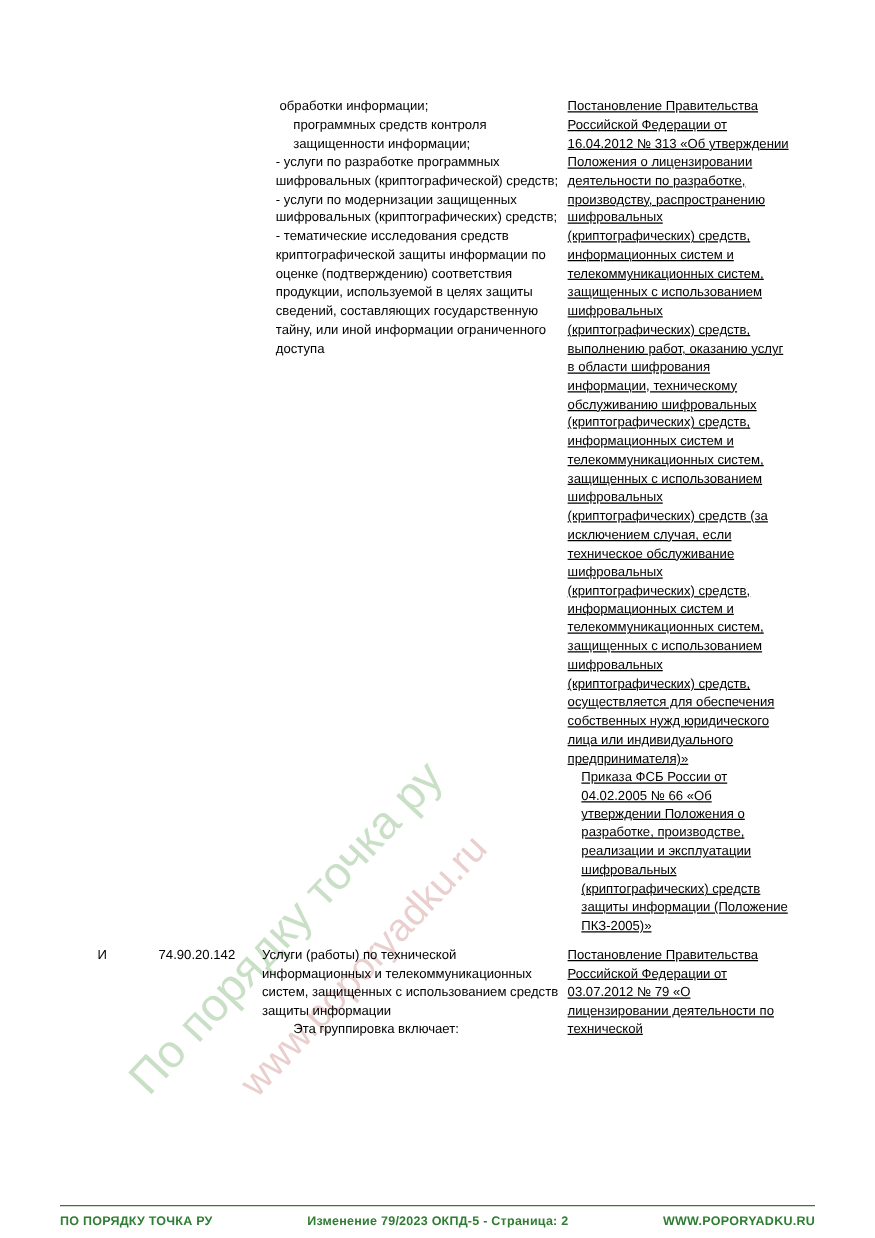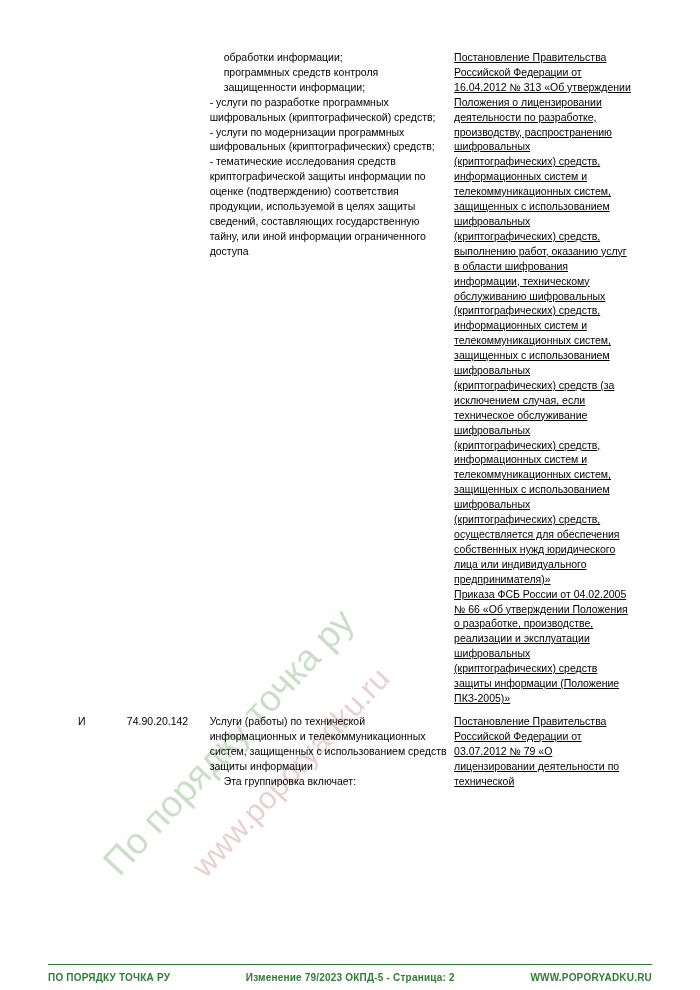"обработки информации;" .doc-table { top: 50px -> 78px }
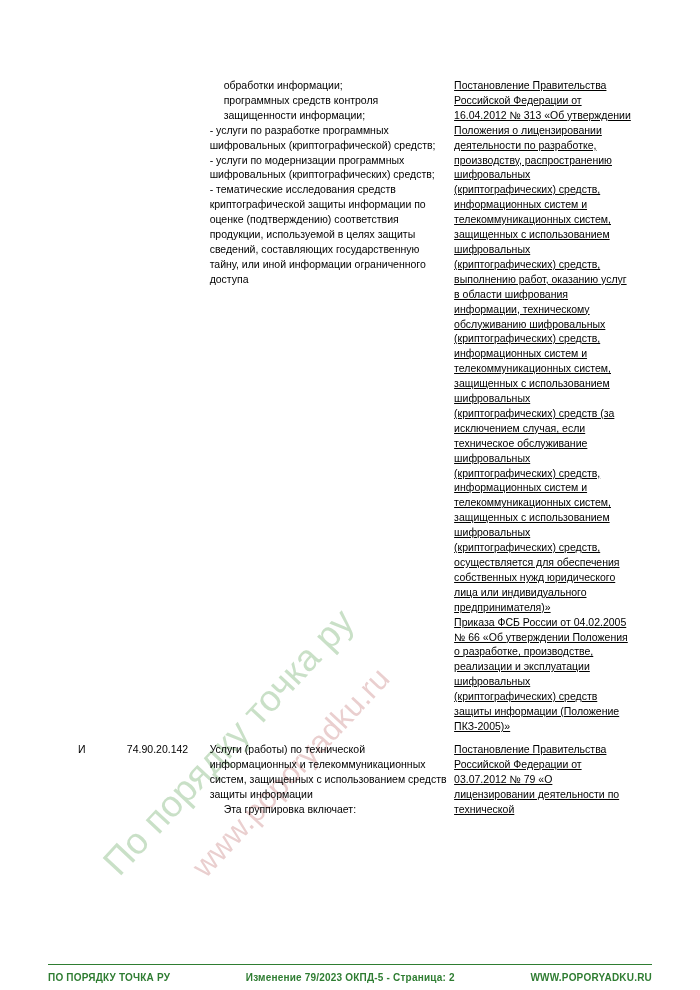"программных средств контроля" .cell-p + .cell-p { margin-left: none -> 11px }
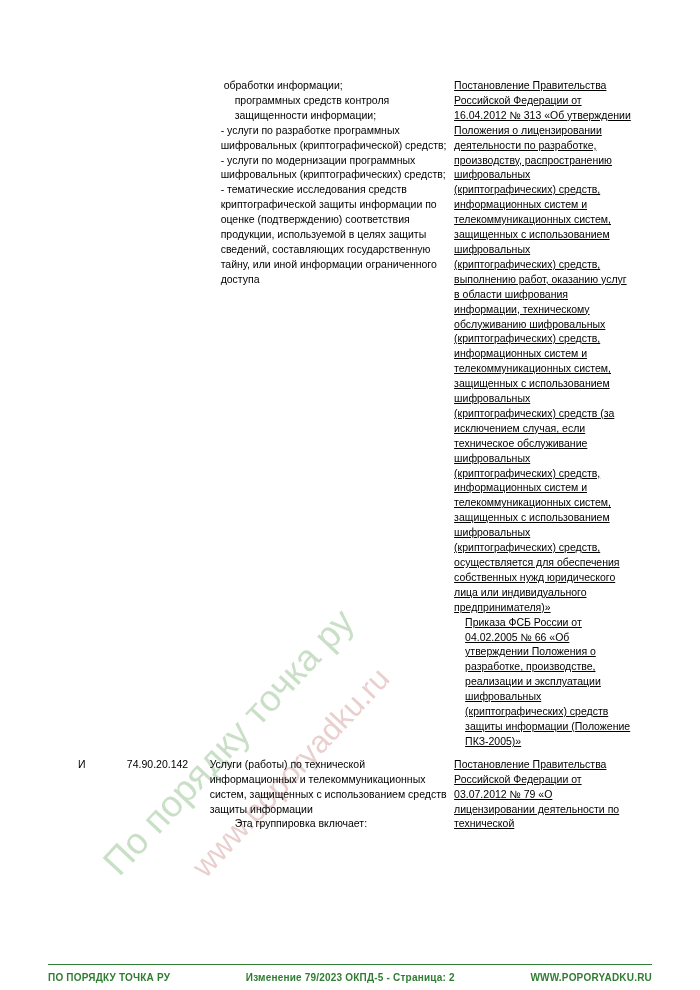"- услуги по модернизации программных" p.cell-p { text: программных -> защищенных }
